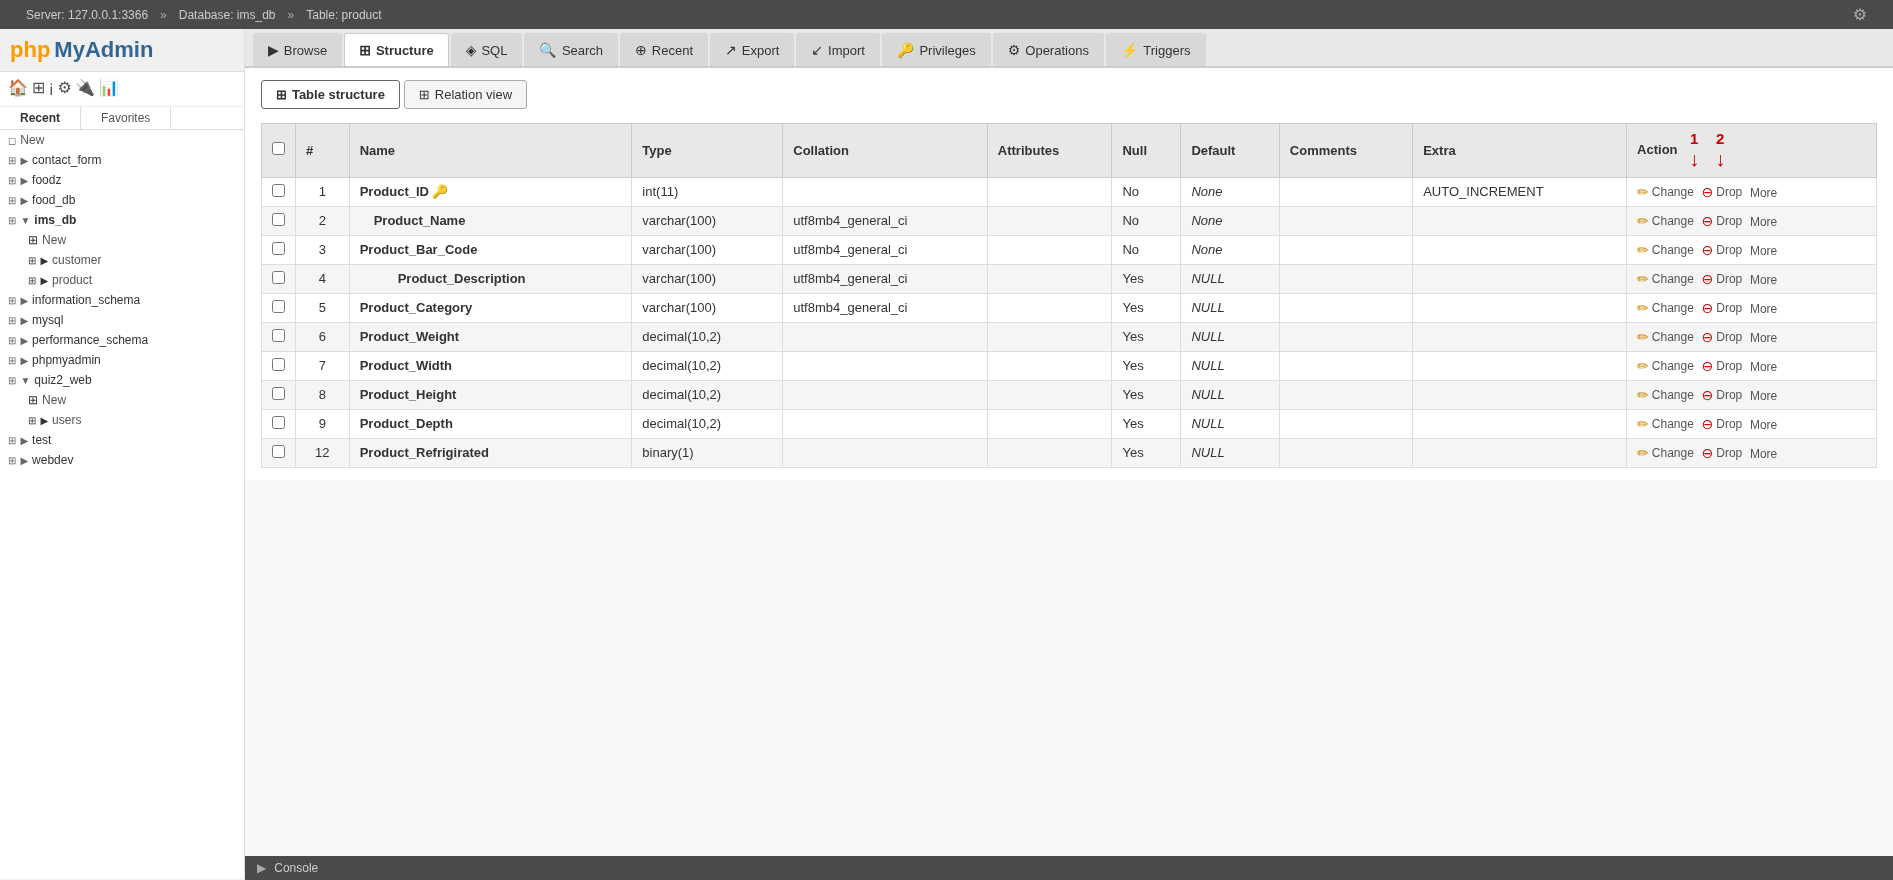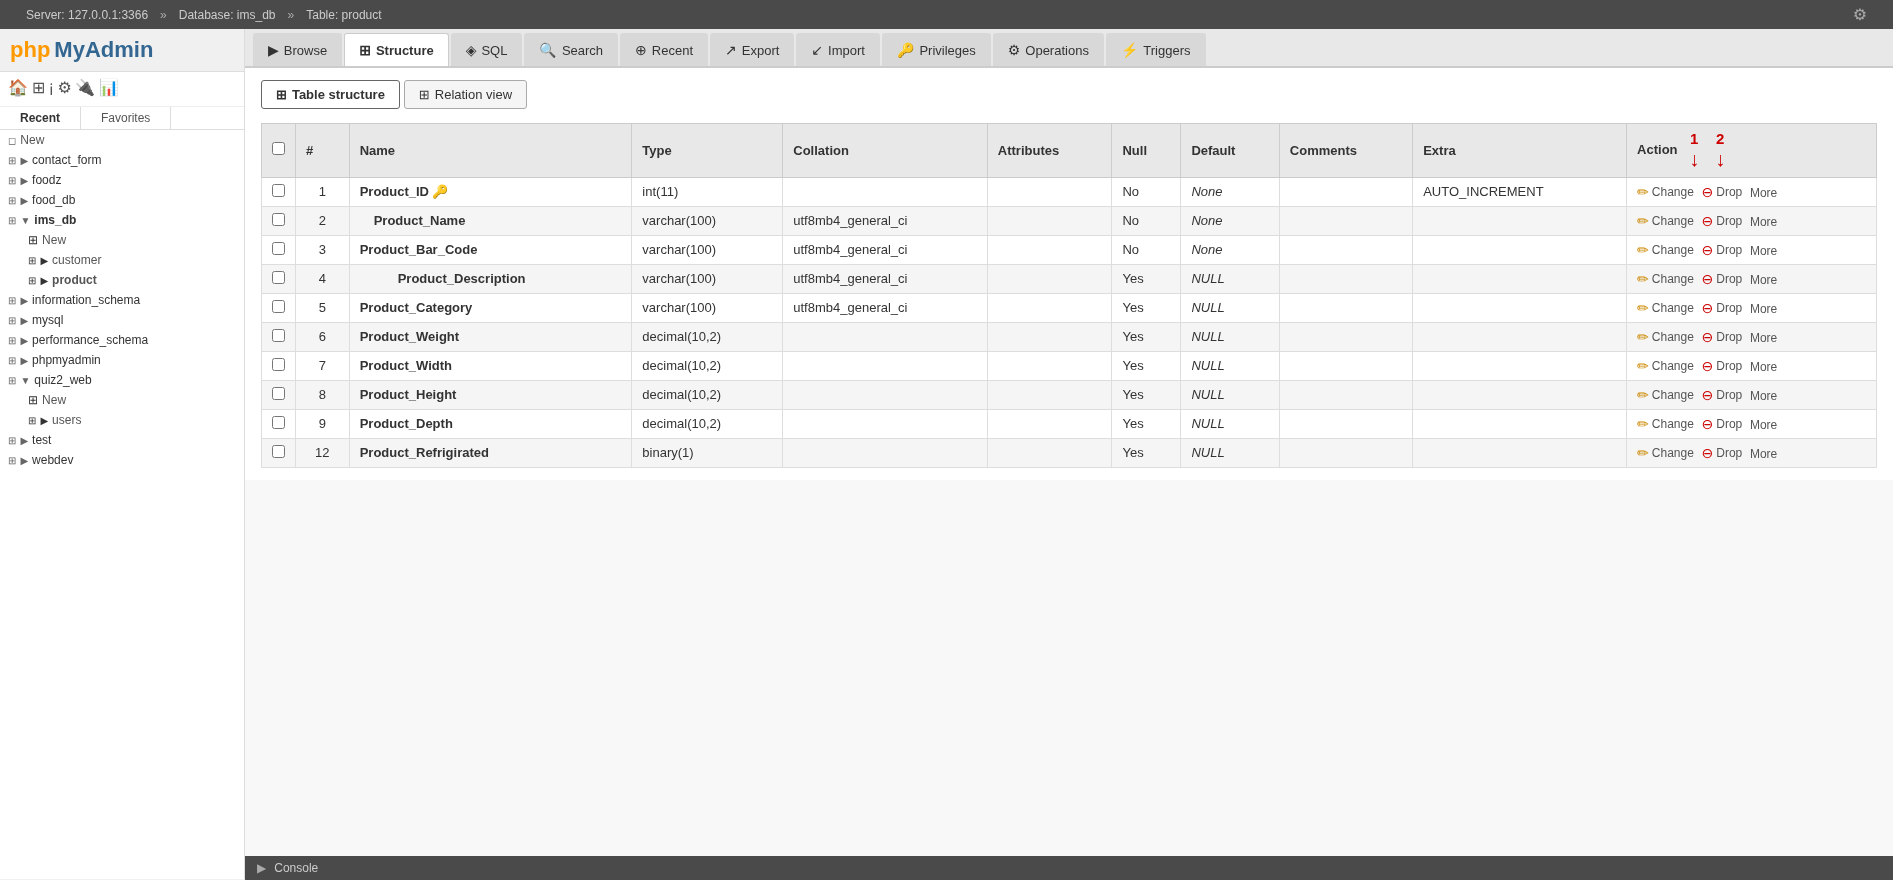"product" span.table-item { font-weight: bold -> normal }
